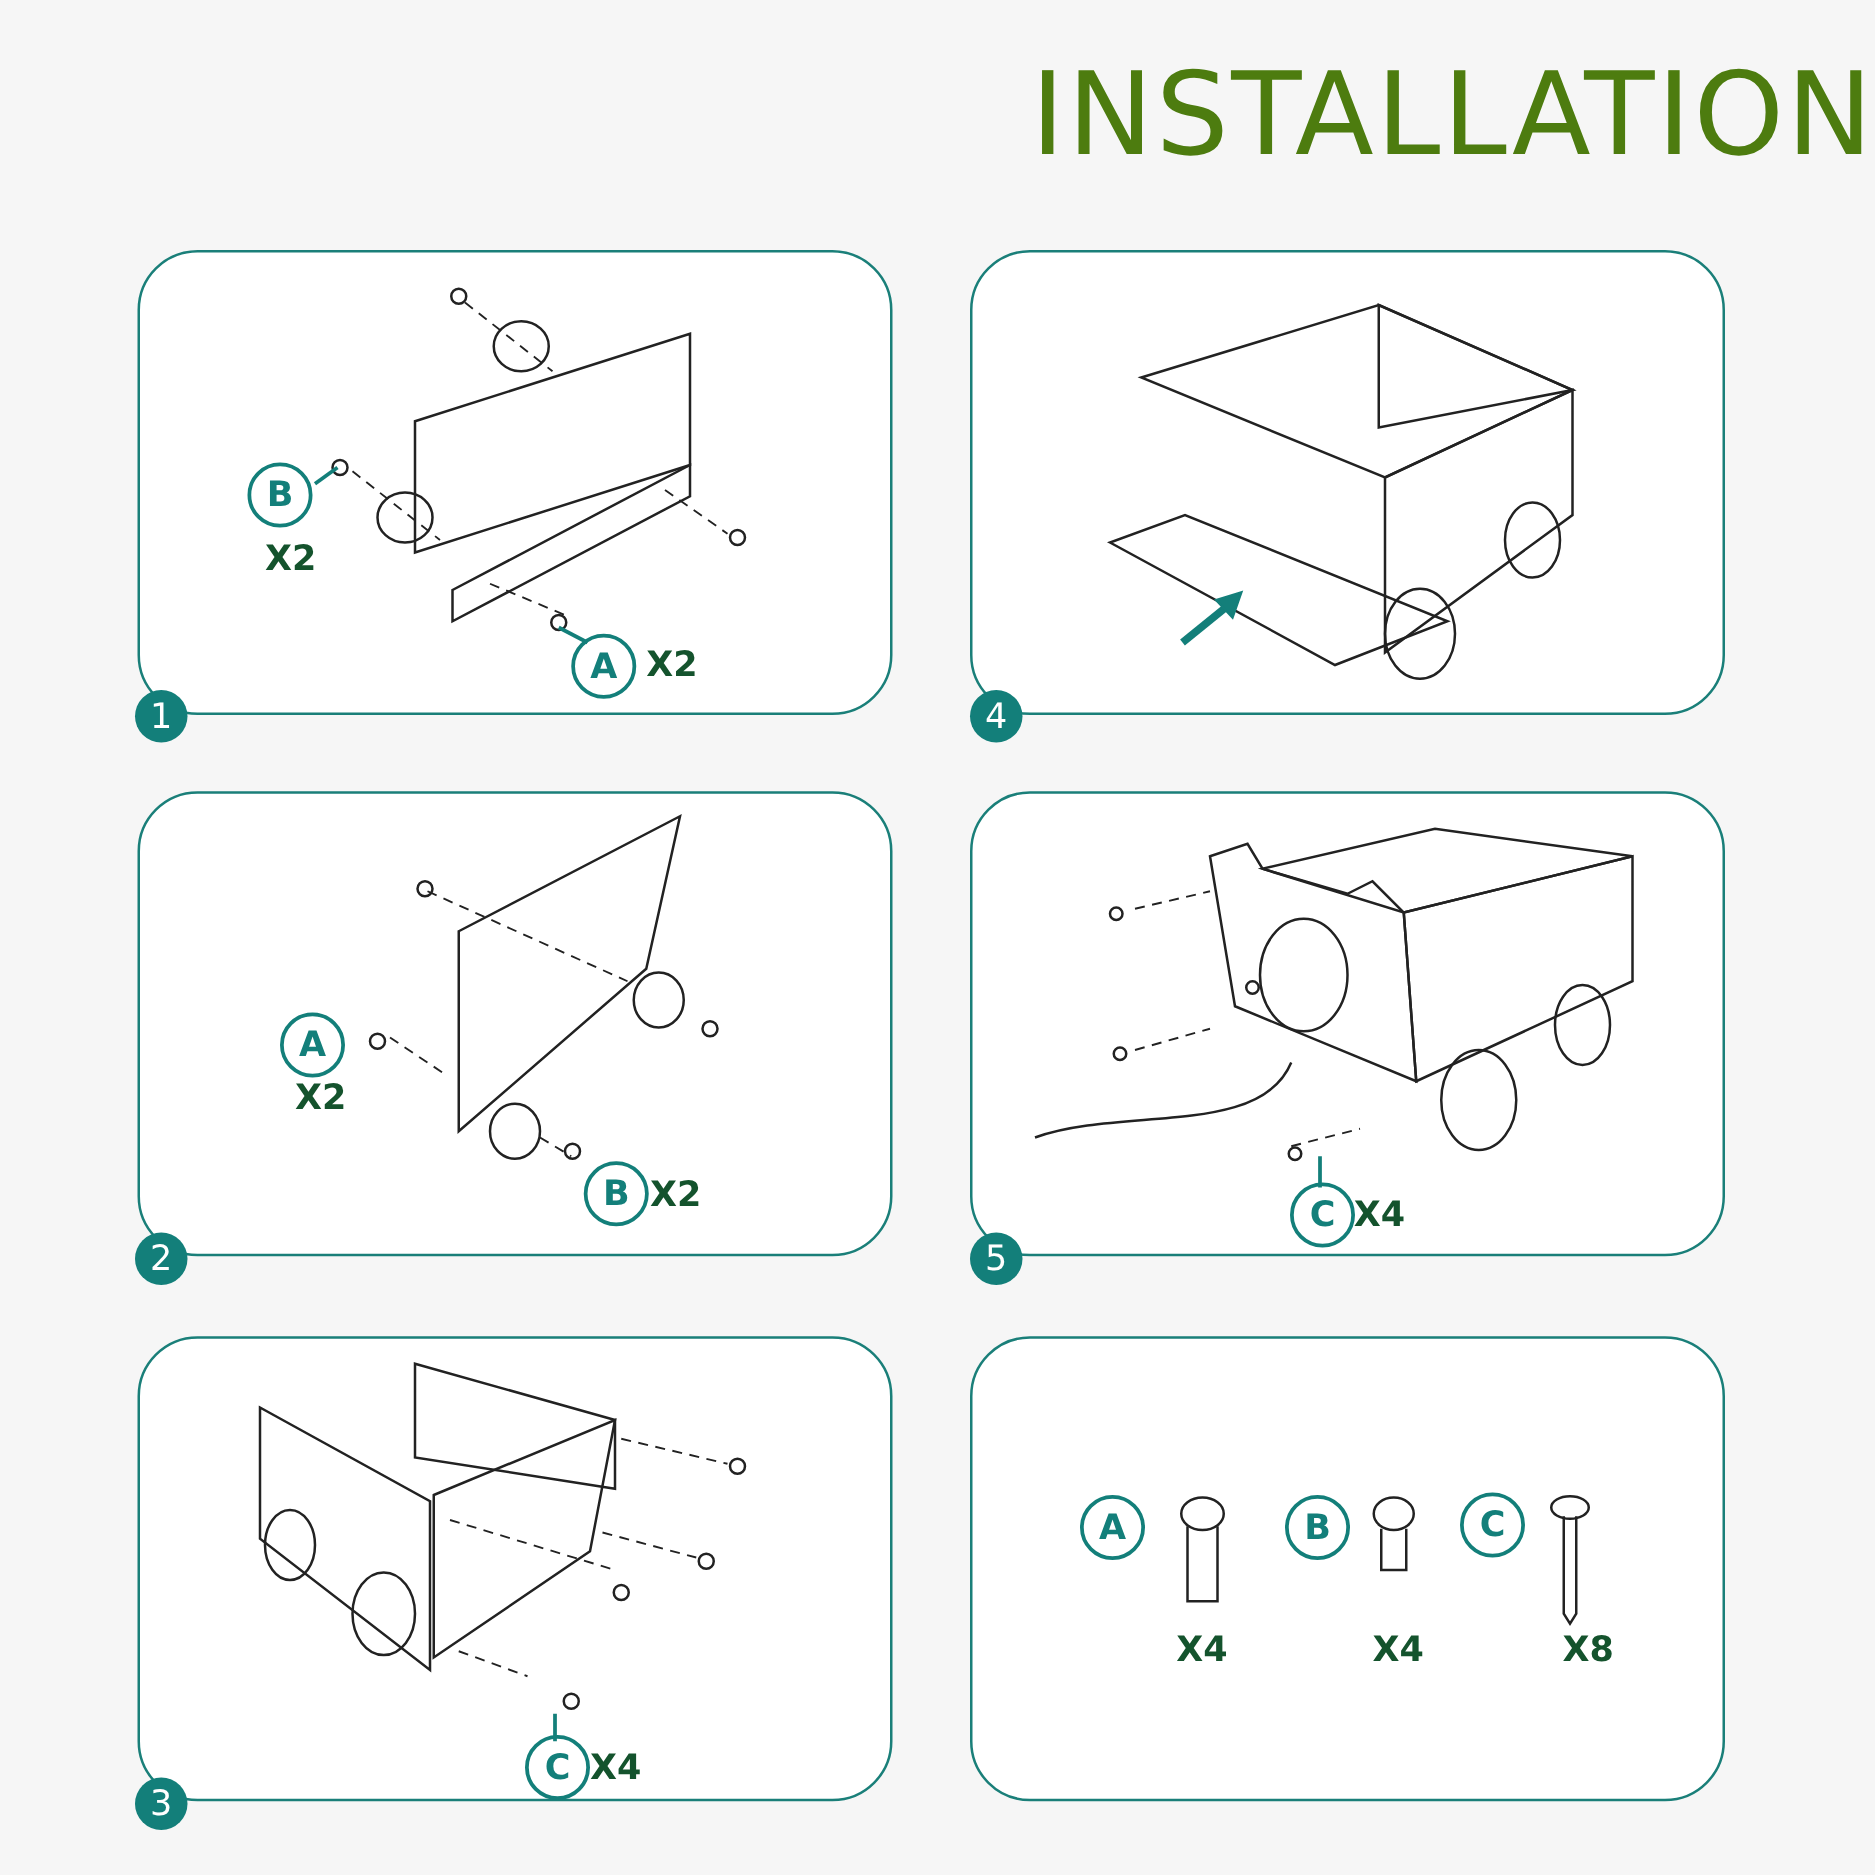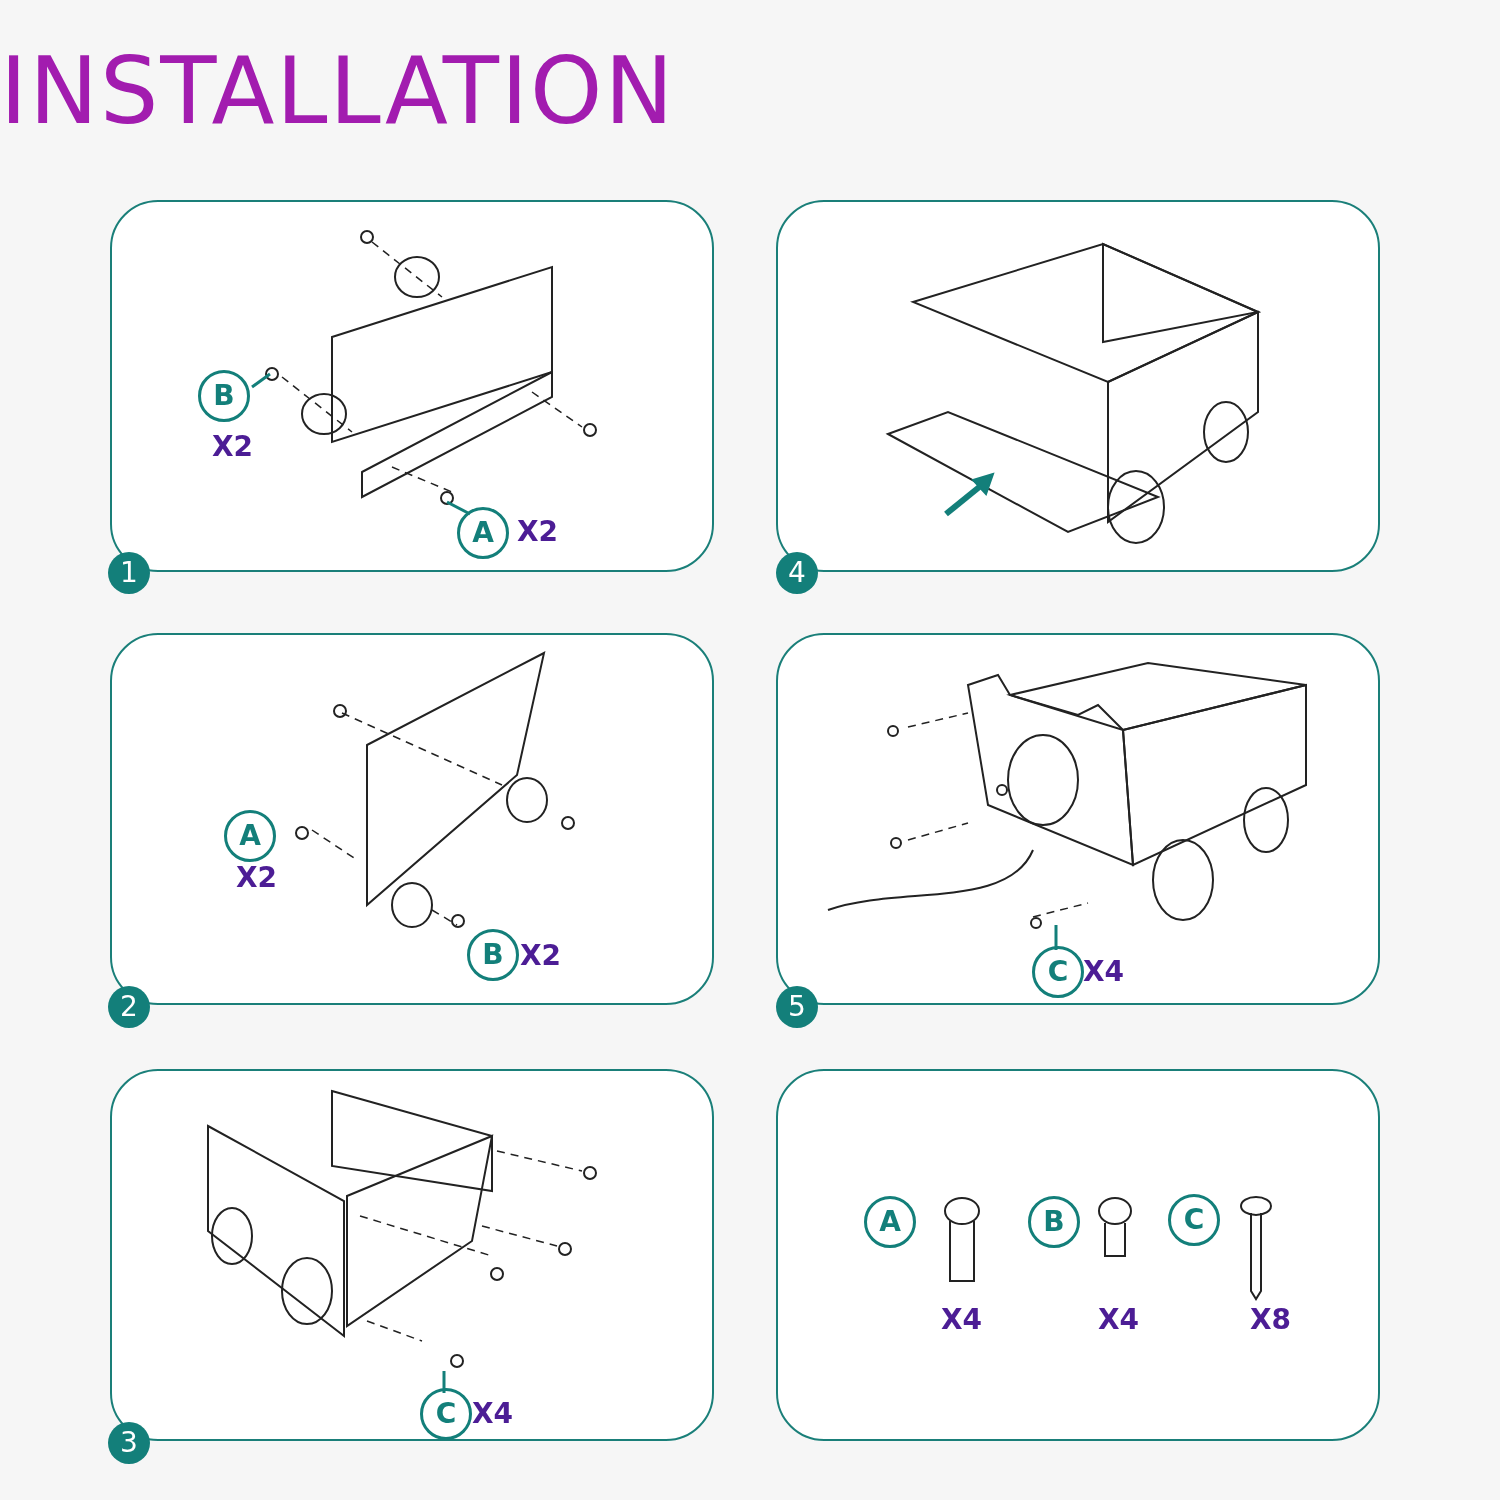"INSTALLATION" .title { color: #a21caf -> #4d7c0f; text-align: left -> right }
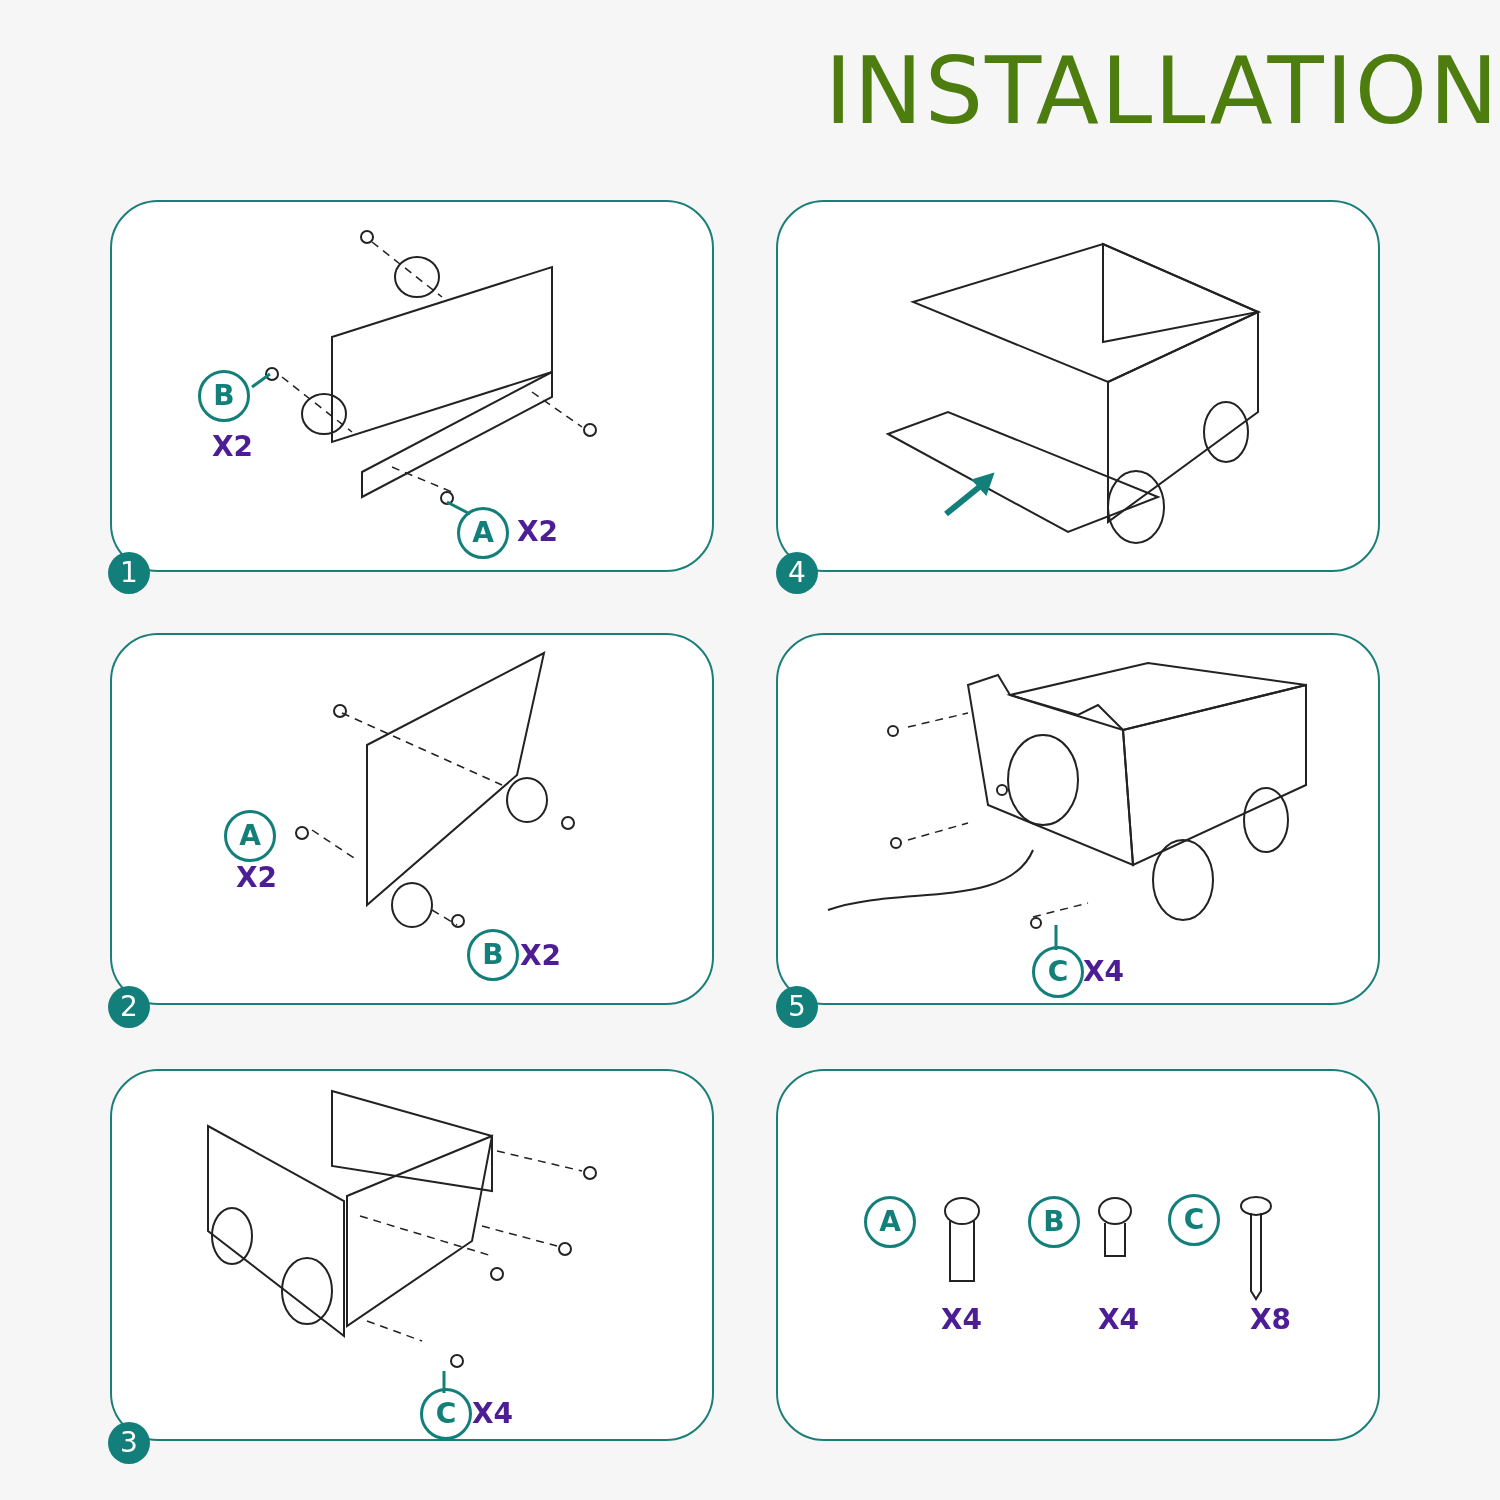"X2" .qty { color: #4c1d95 -> #14532d }
